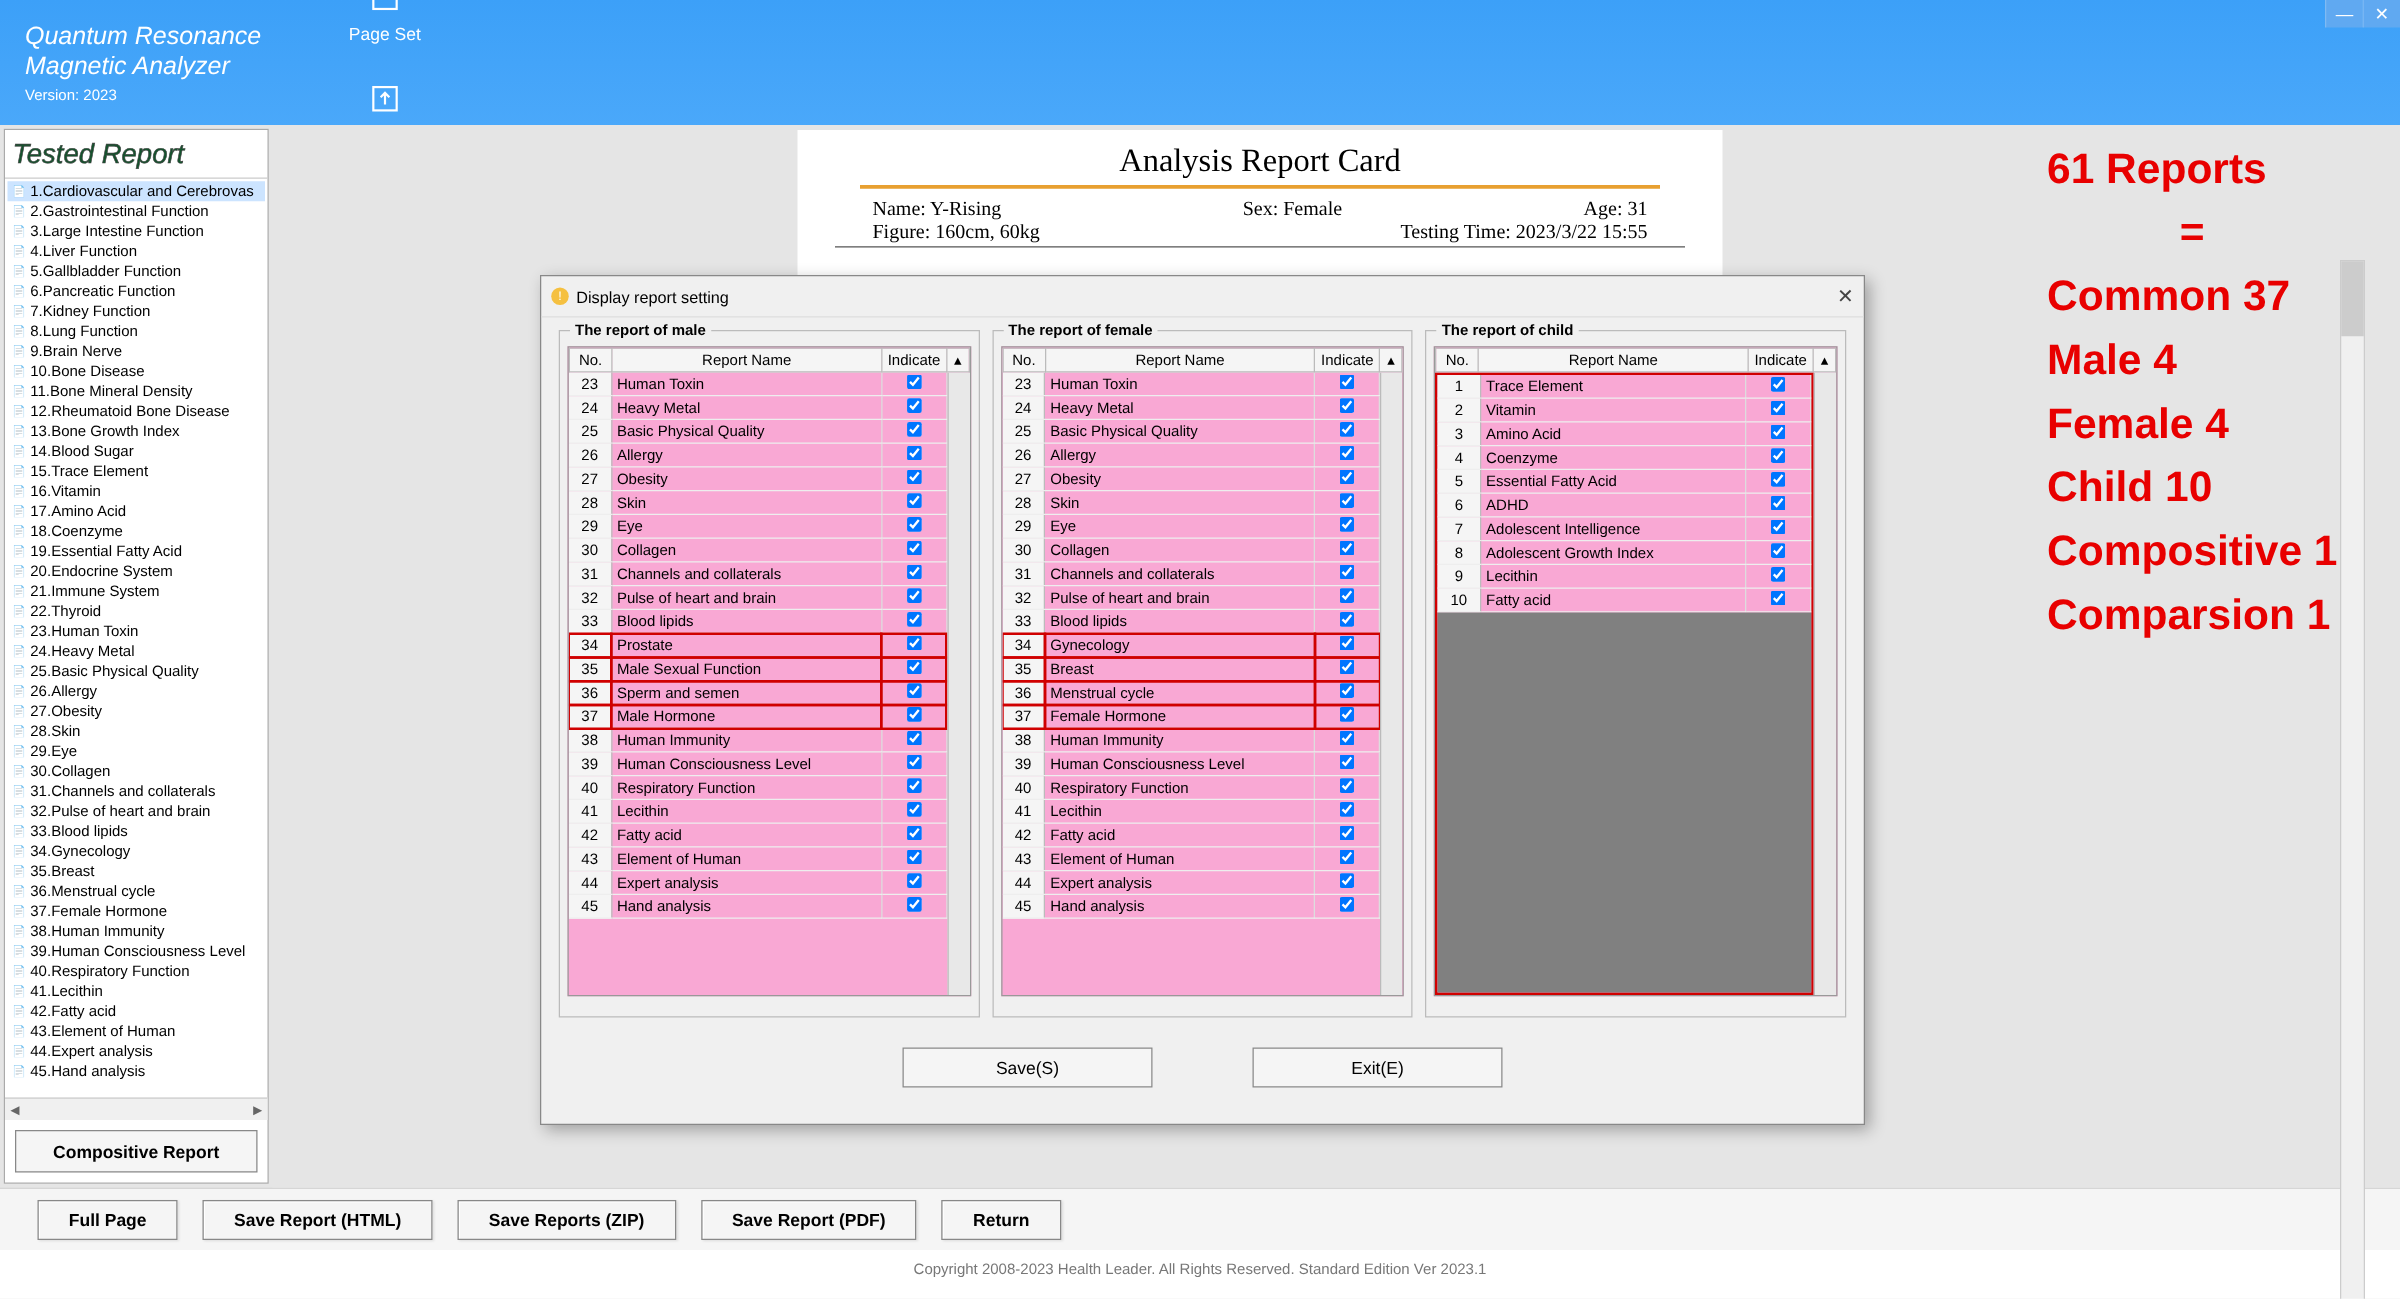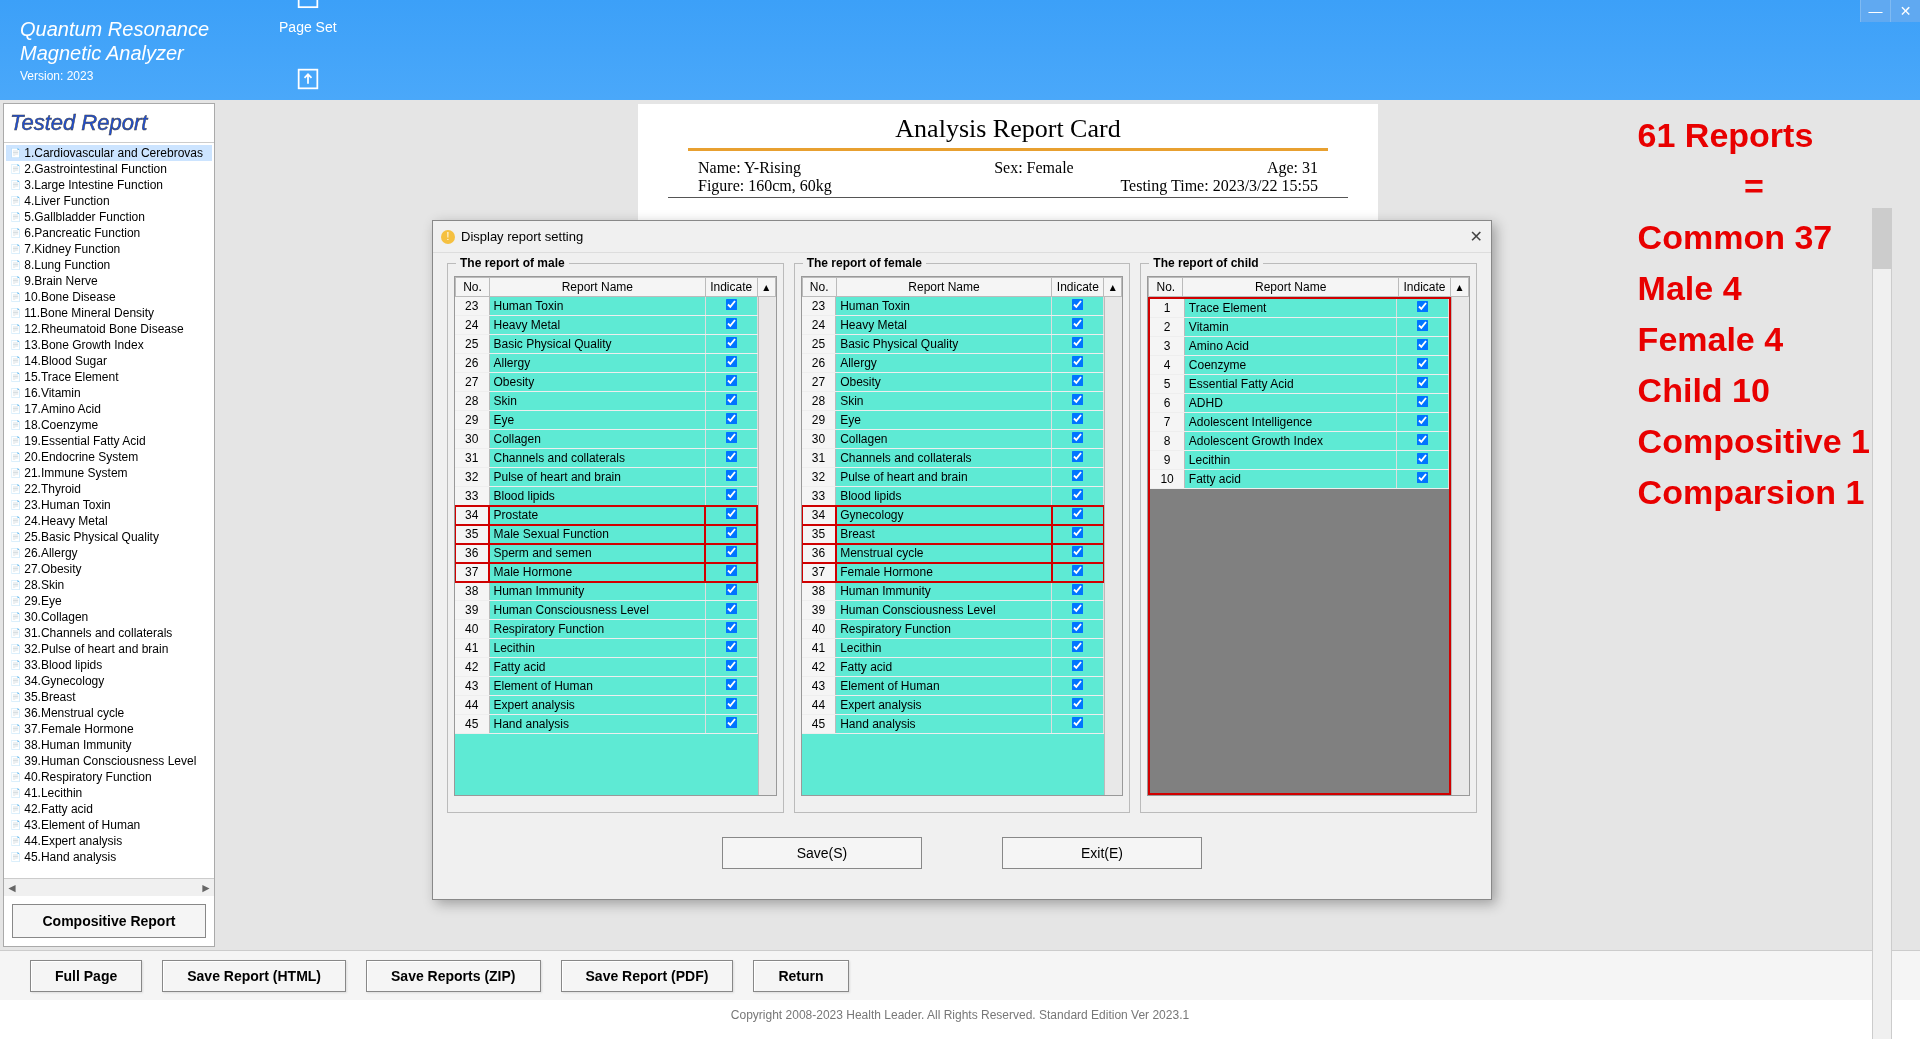"Tested Report" .sidebar-title { color: #1d4ed8 -> #14532d }
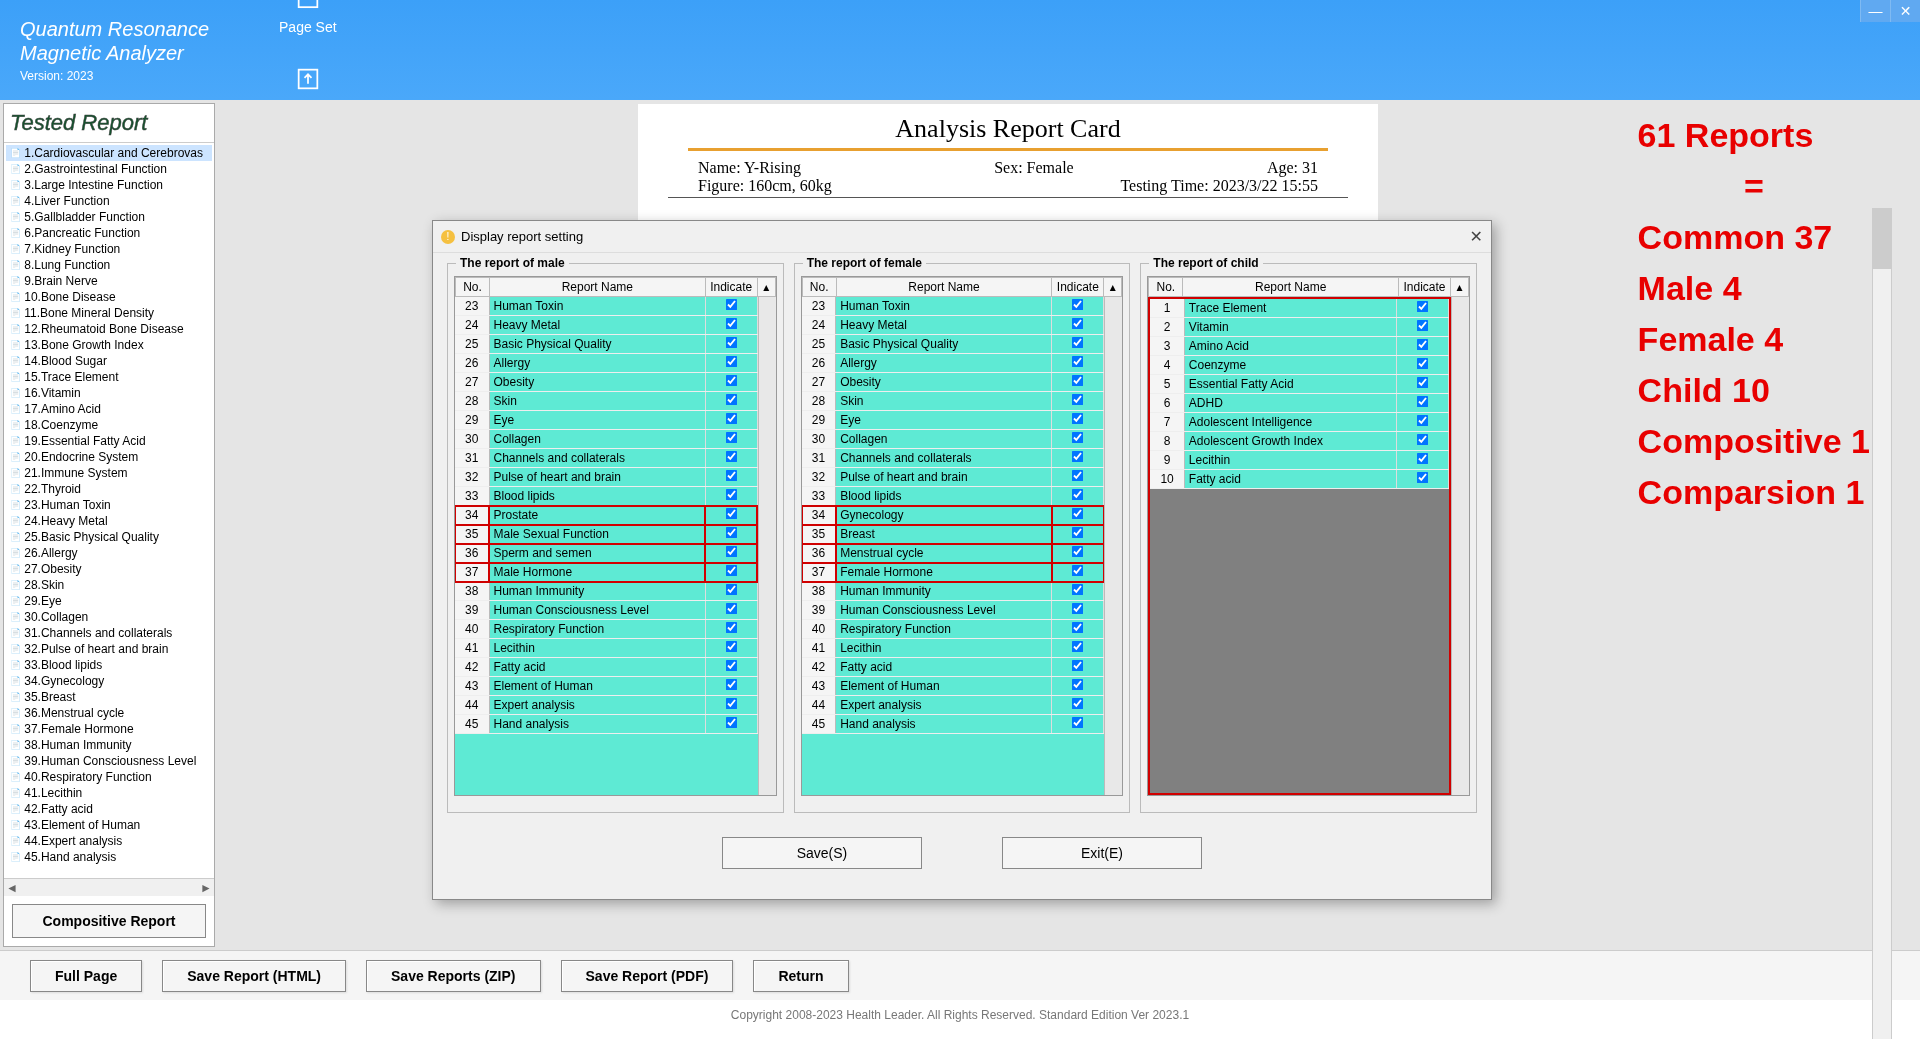"No." .report-table-wrap { background: #5eead4 -> #f9a8d4 }
